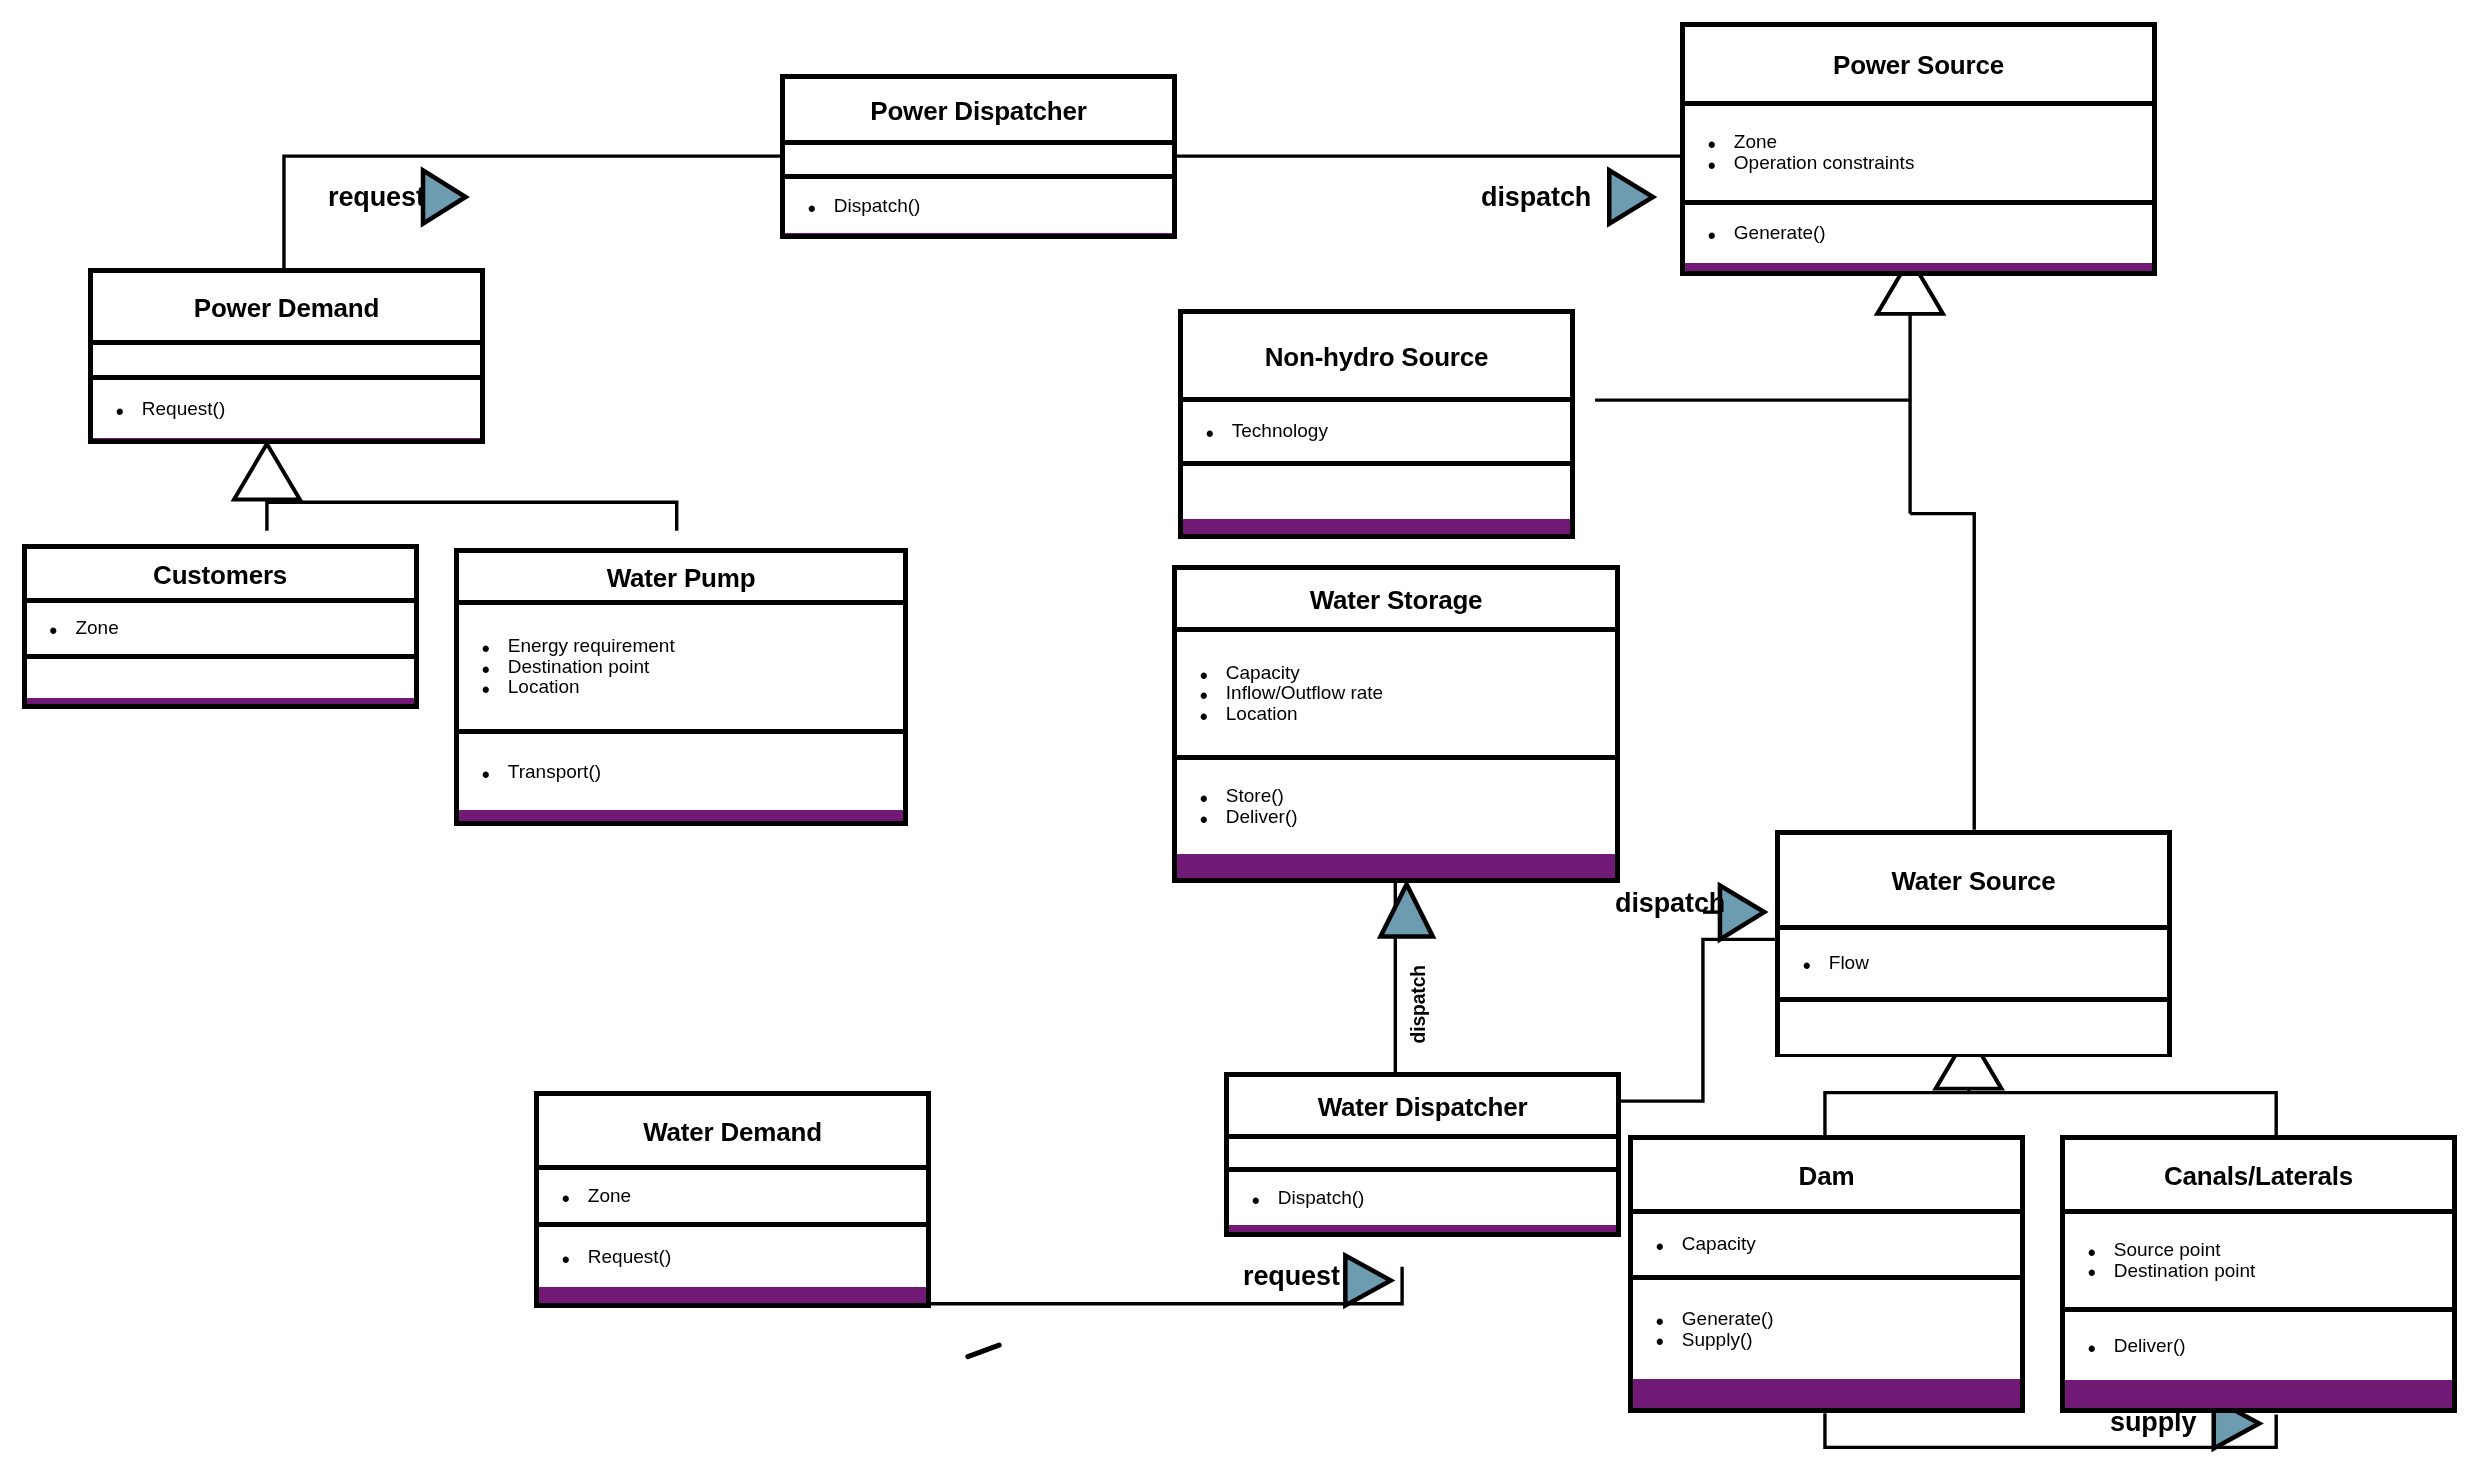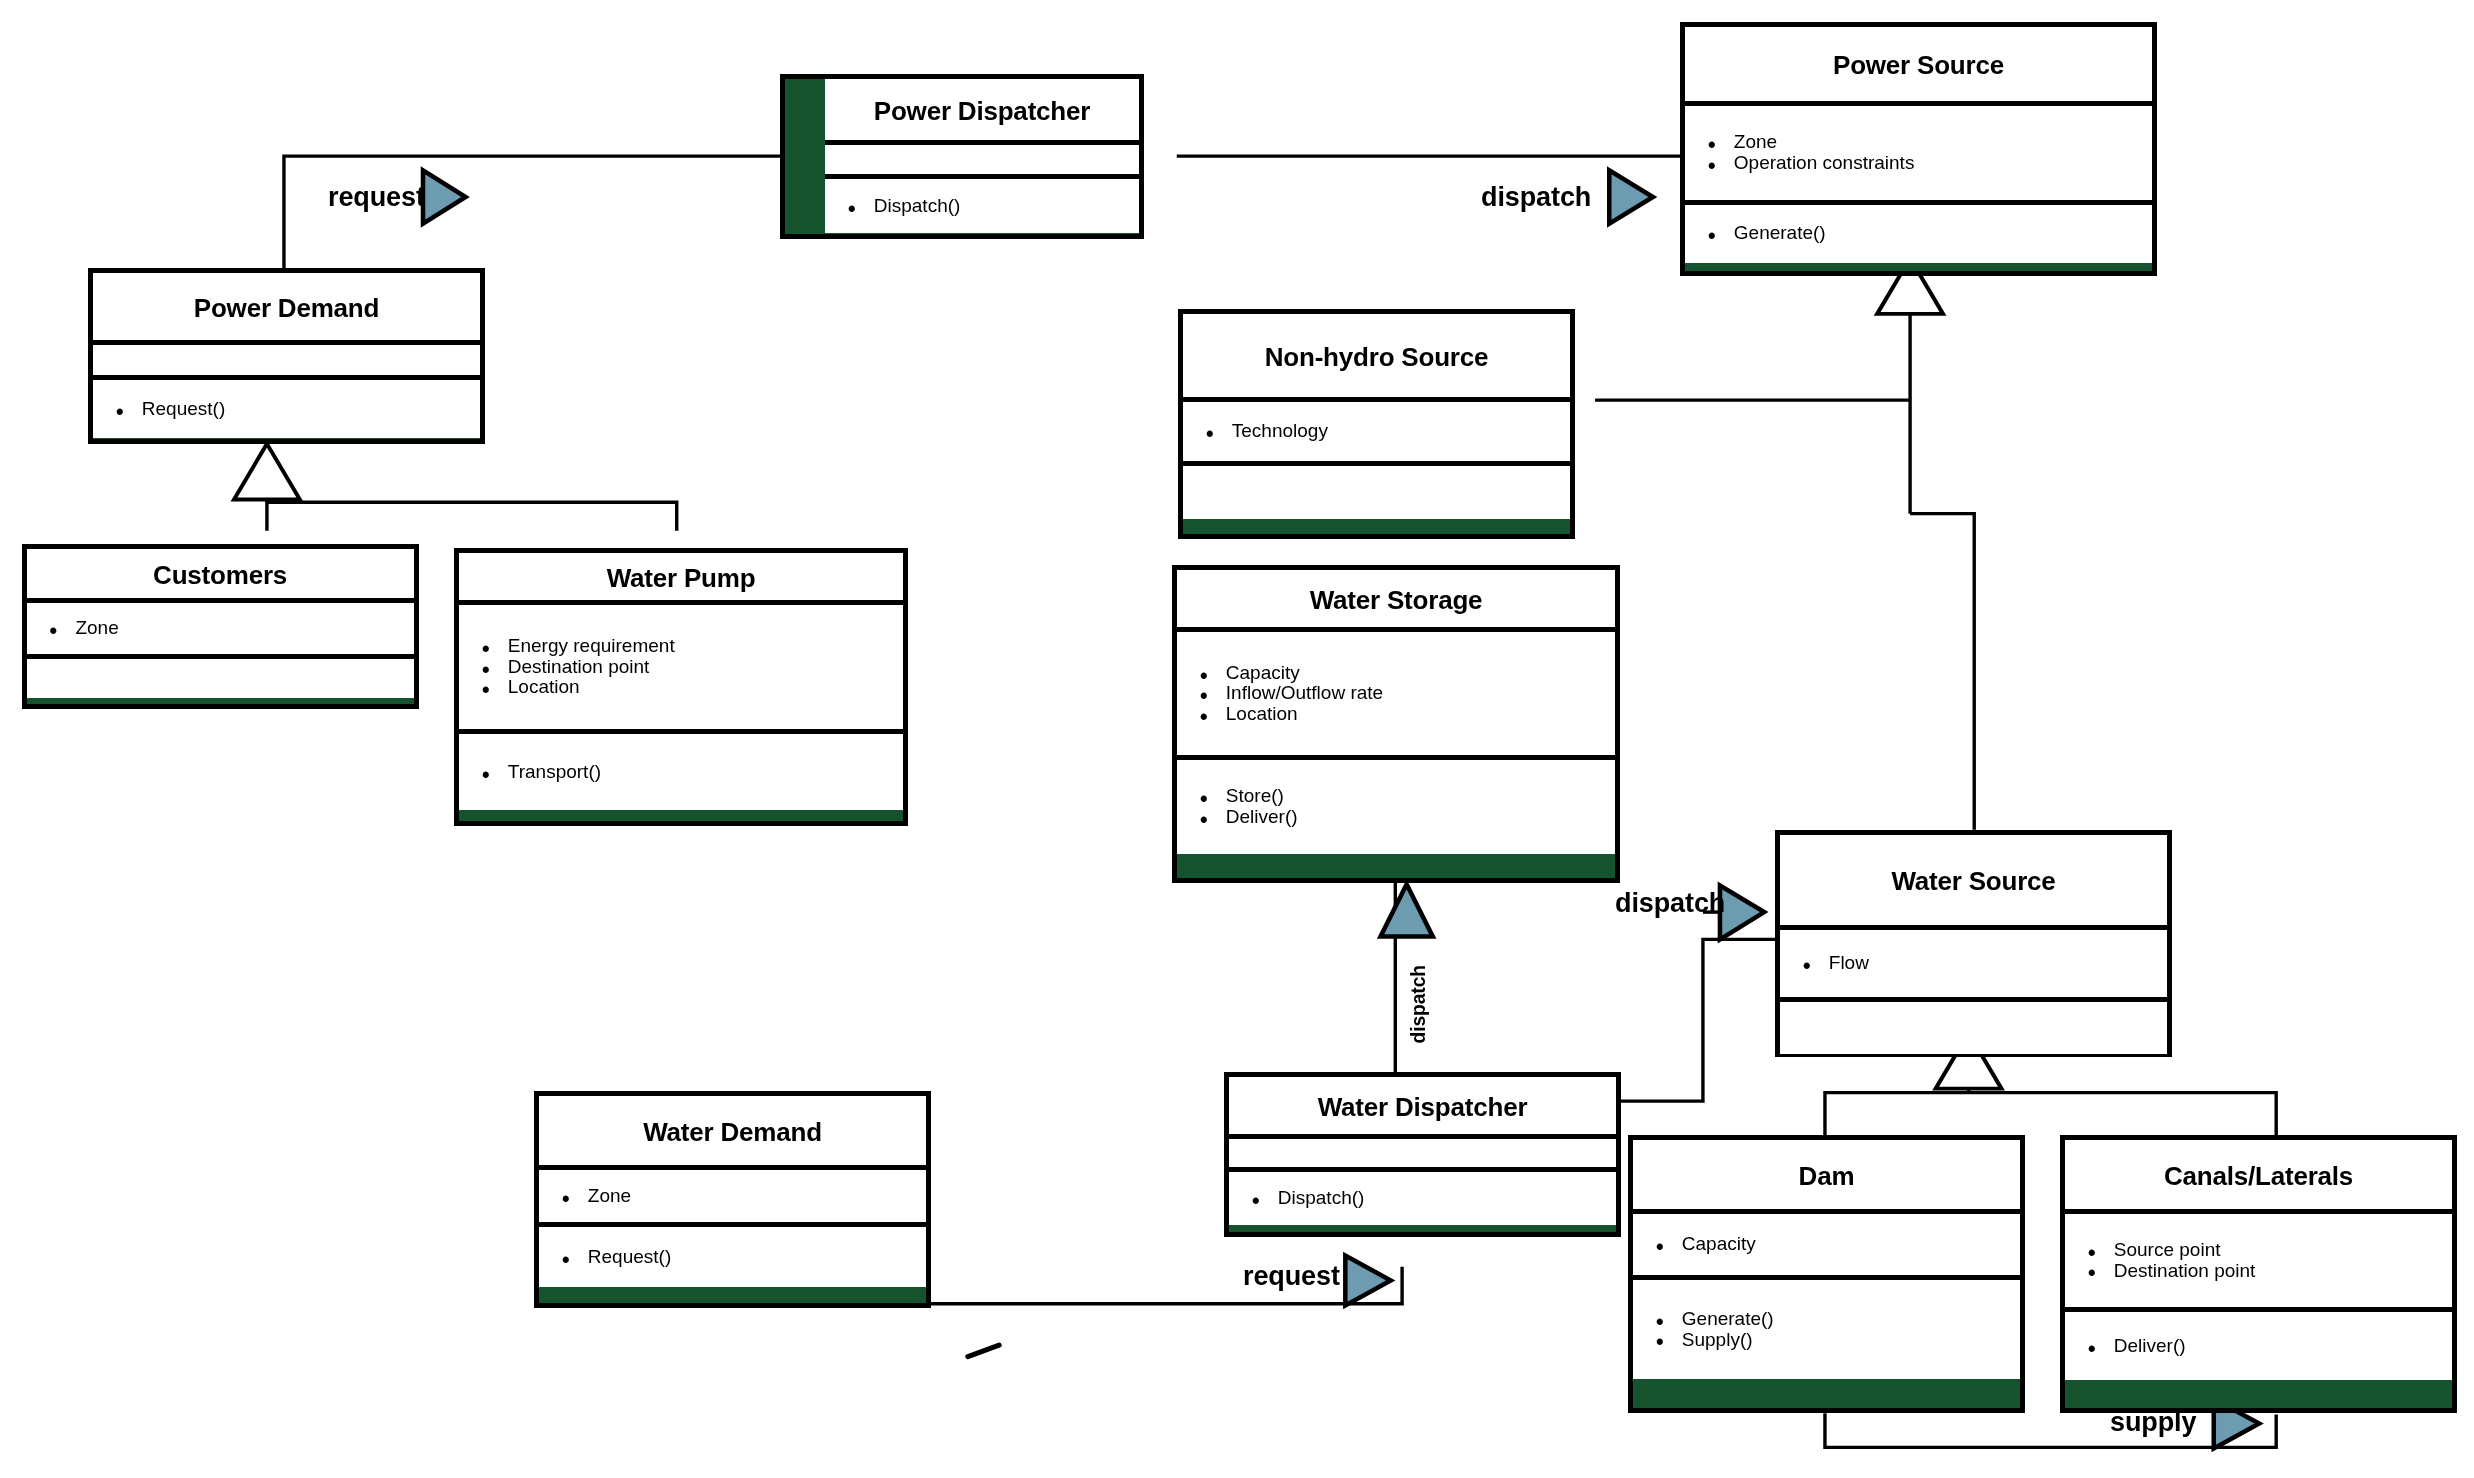"Power Source" .uml-class { background: #14532d -> #701a75 }
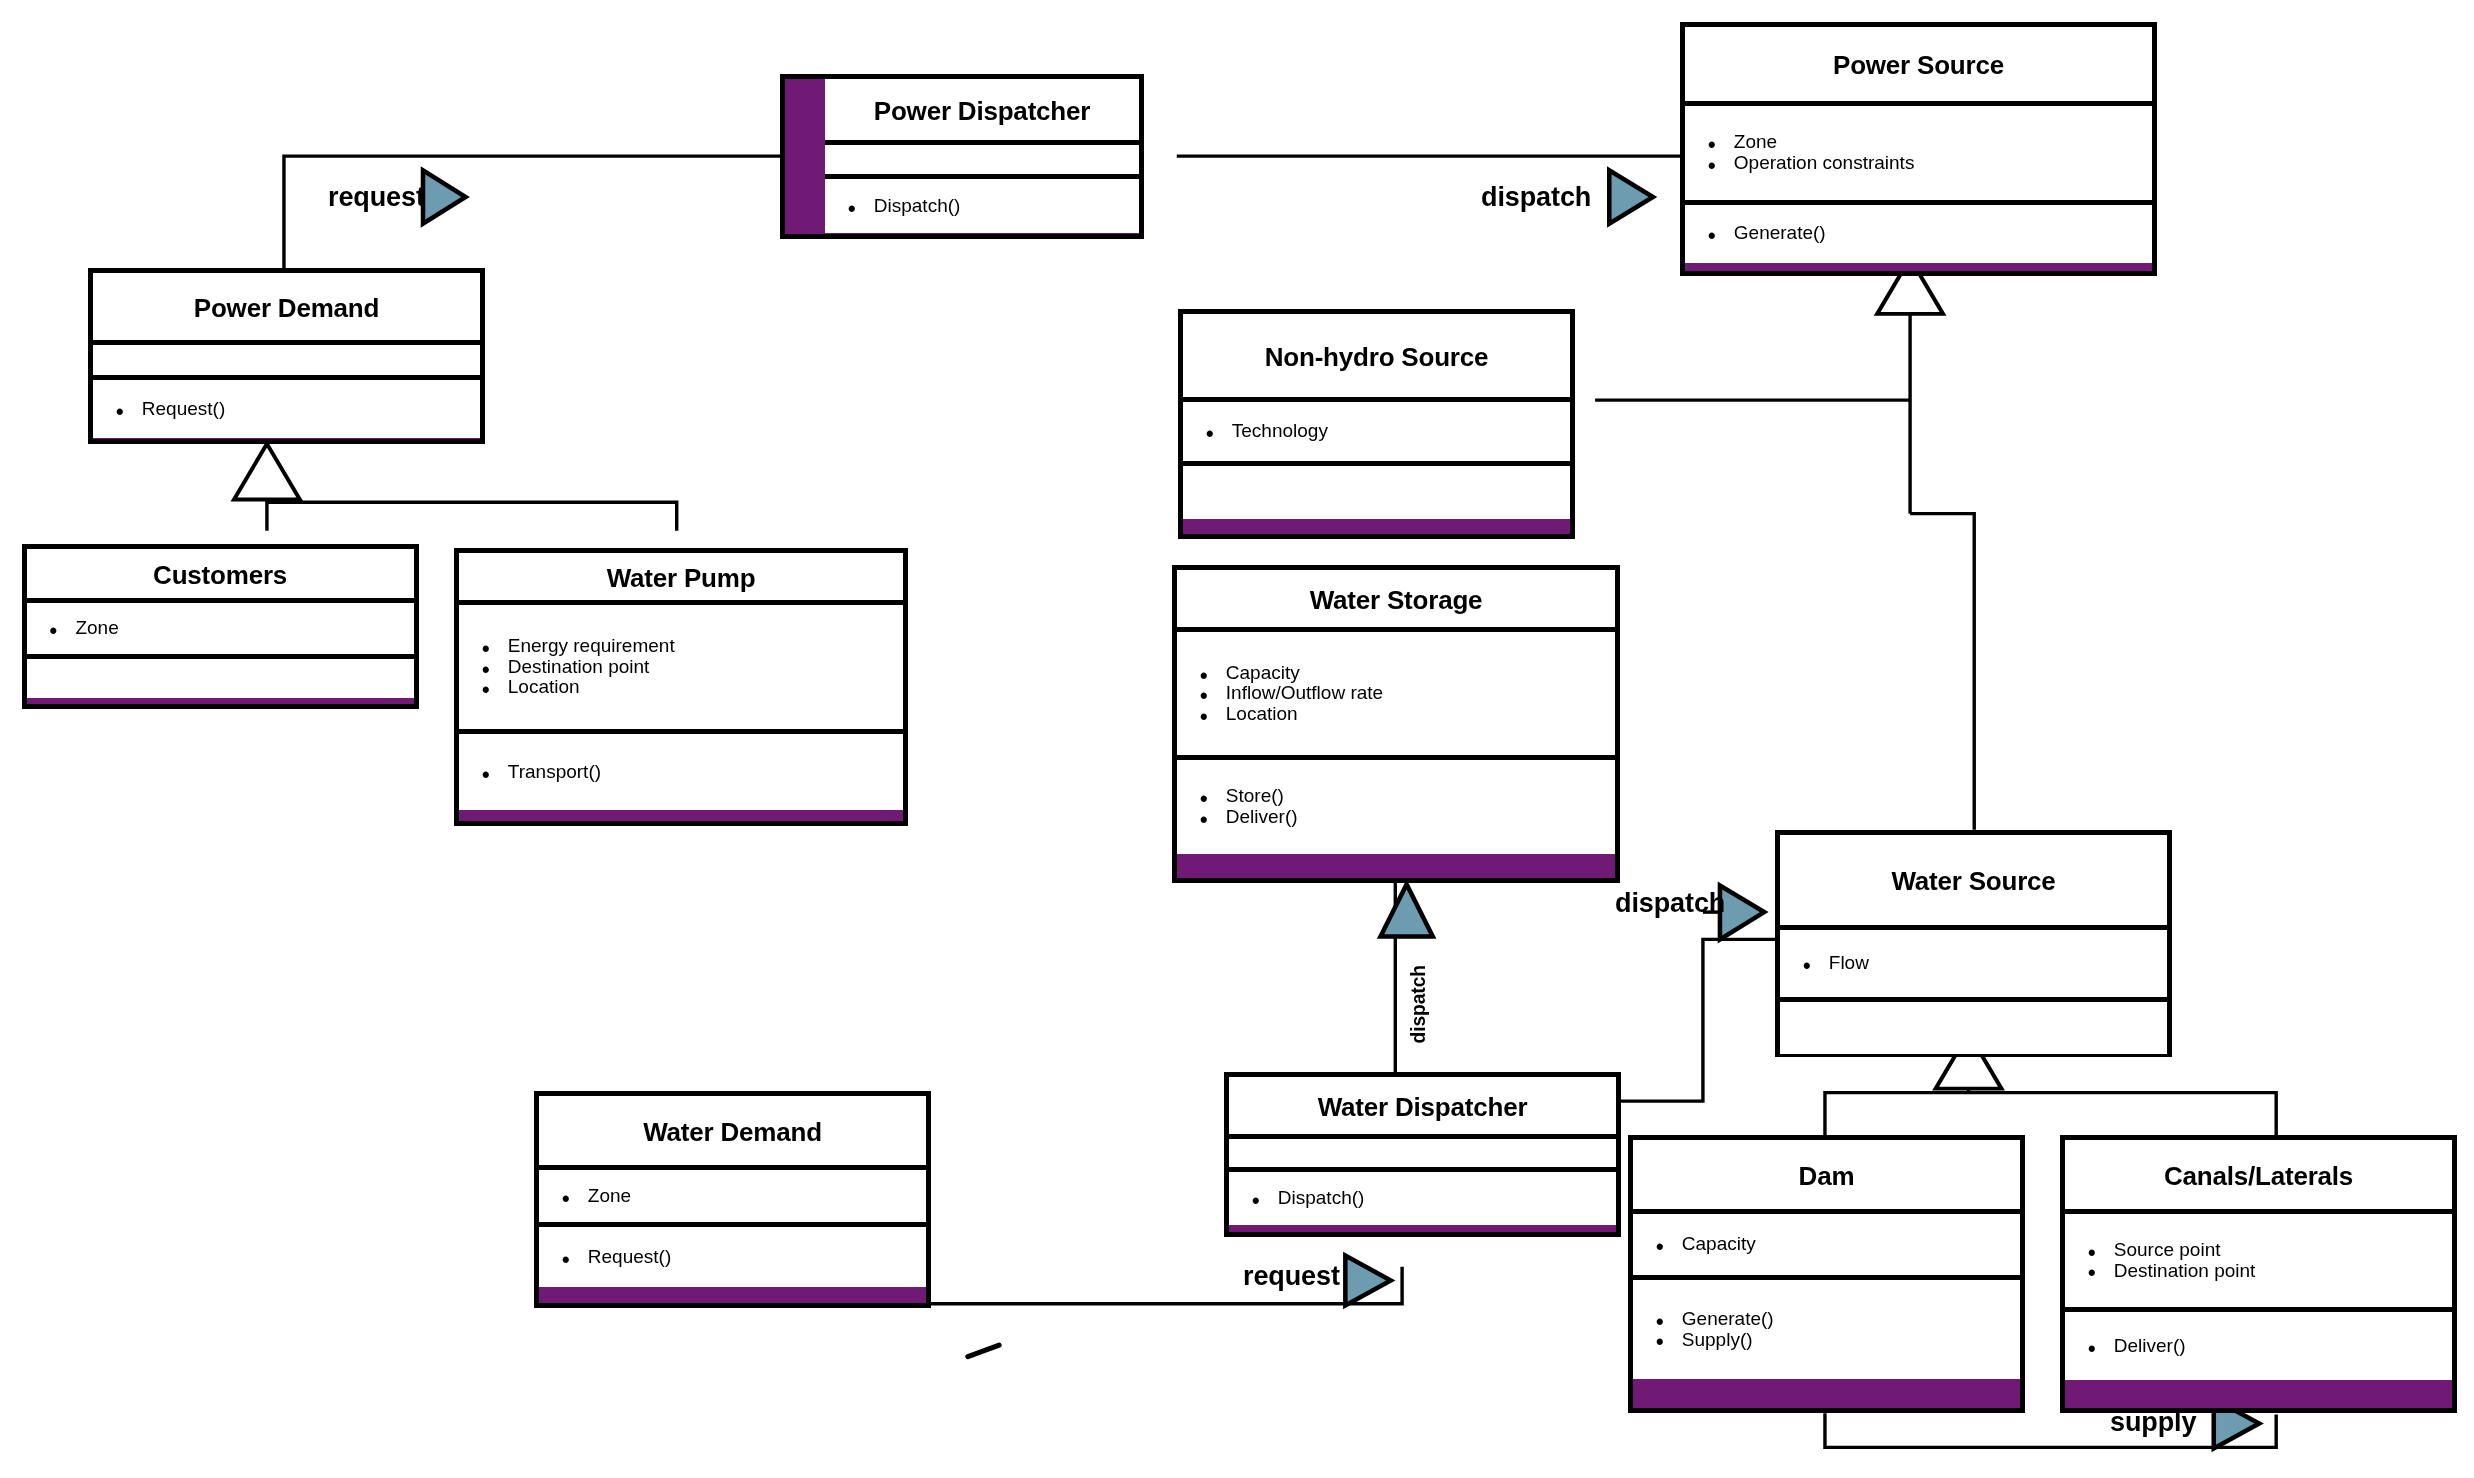"Power Dispatcher" div.uml-class { padding-left: 40px -> none; width: 364px -> 397px }
